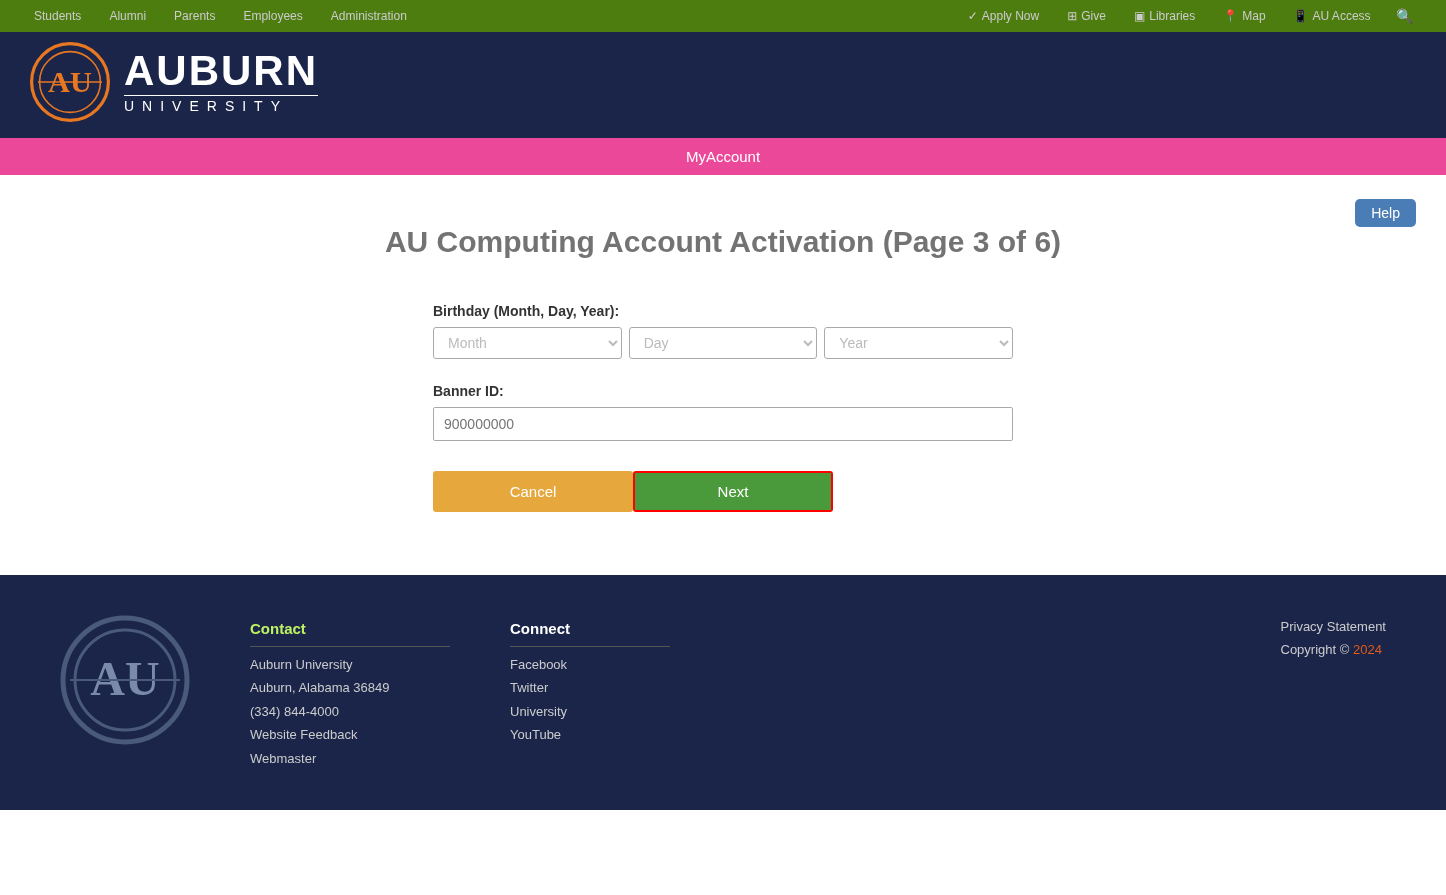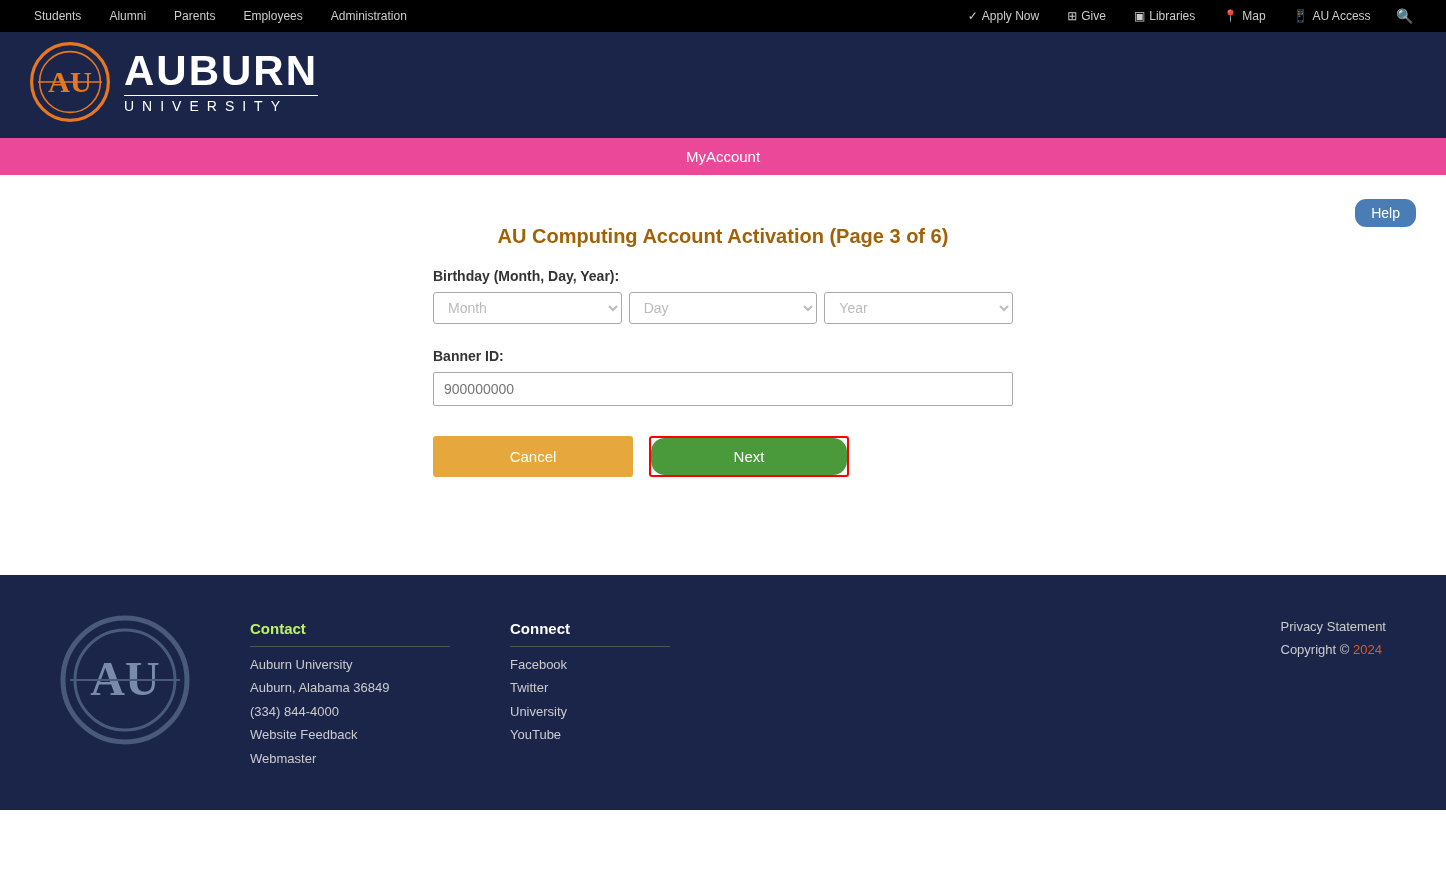"Students" .top-nav { background-color: #000000 -> #4d7c0f }
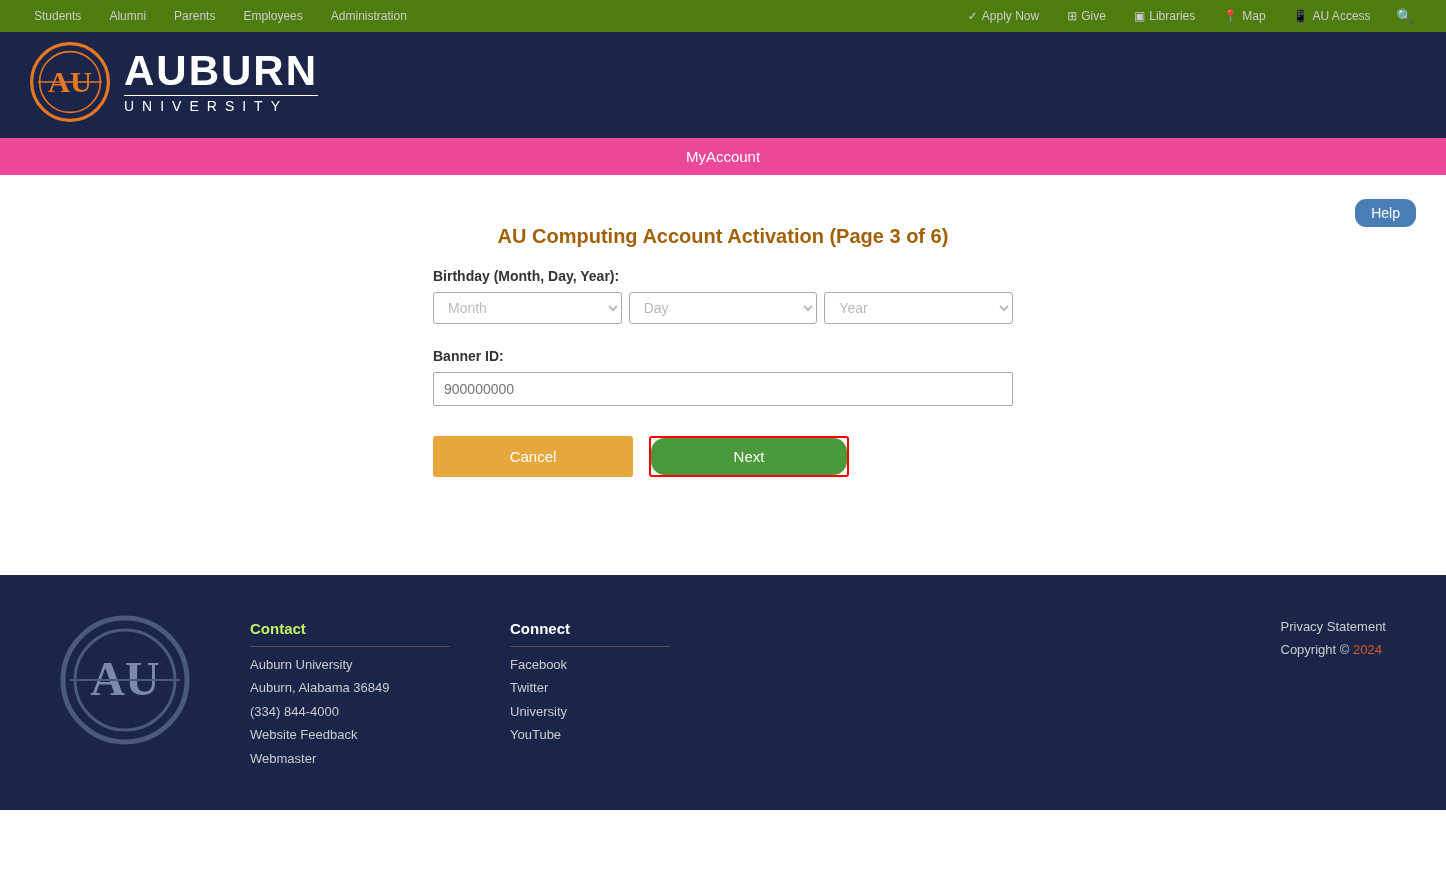"Help" .help-btn { border-radius: 11px -> 5px }
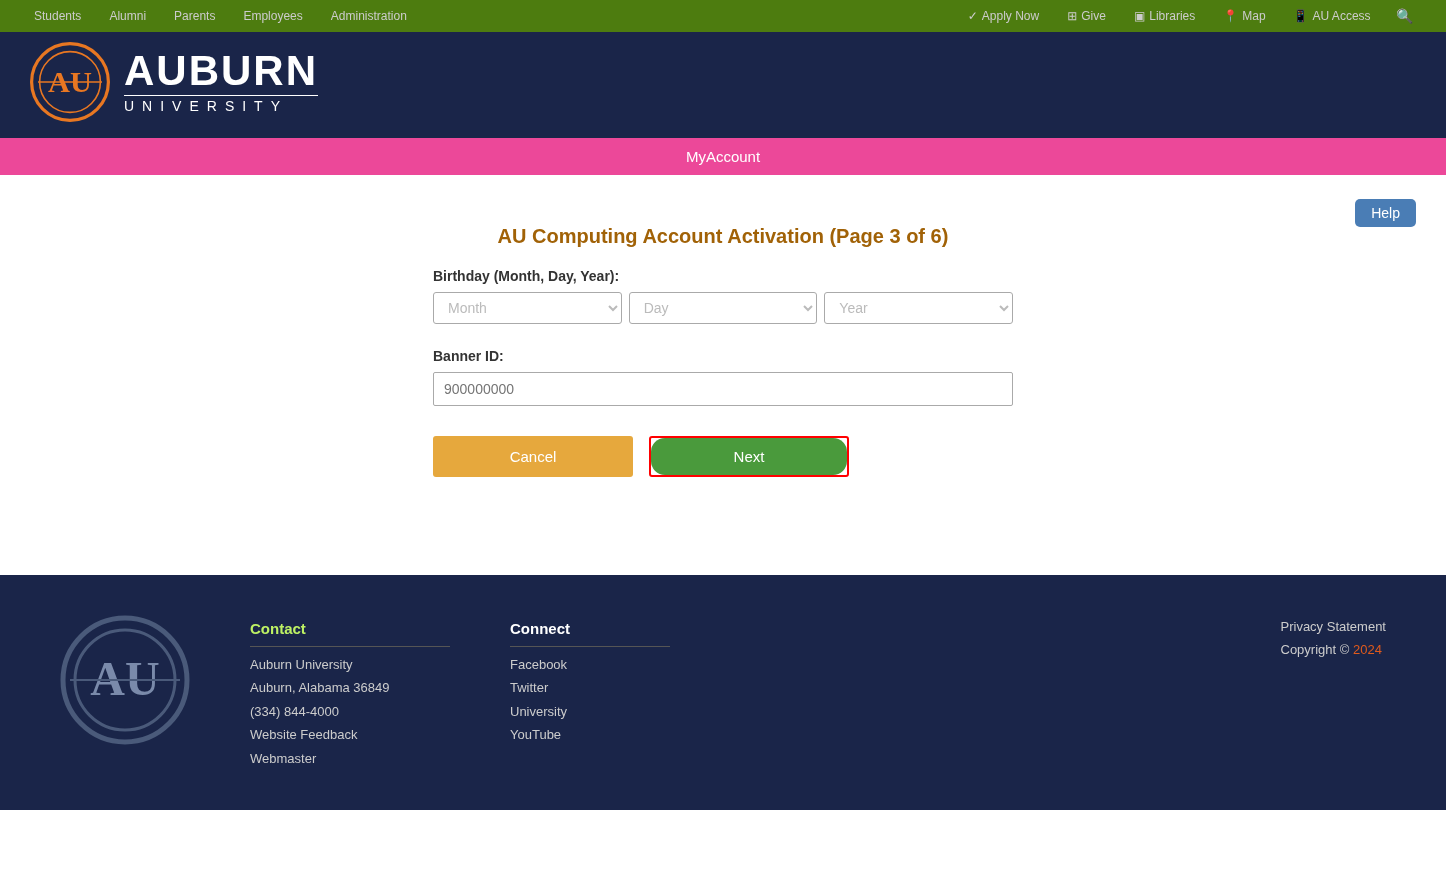"AU Computing Account Activation (Page" .page-title { color: #a16207 -> #737373; font-size: 20px -> 30px; margin-bottom: 20px -> 44px }
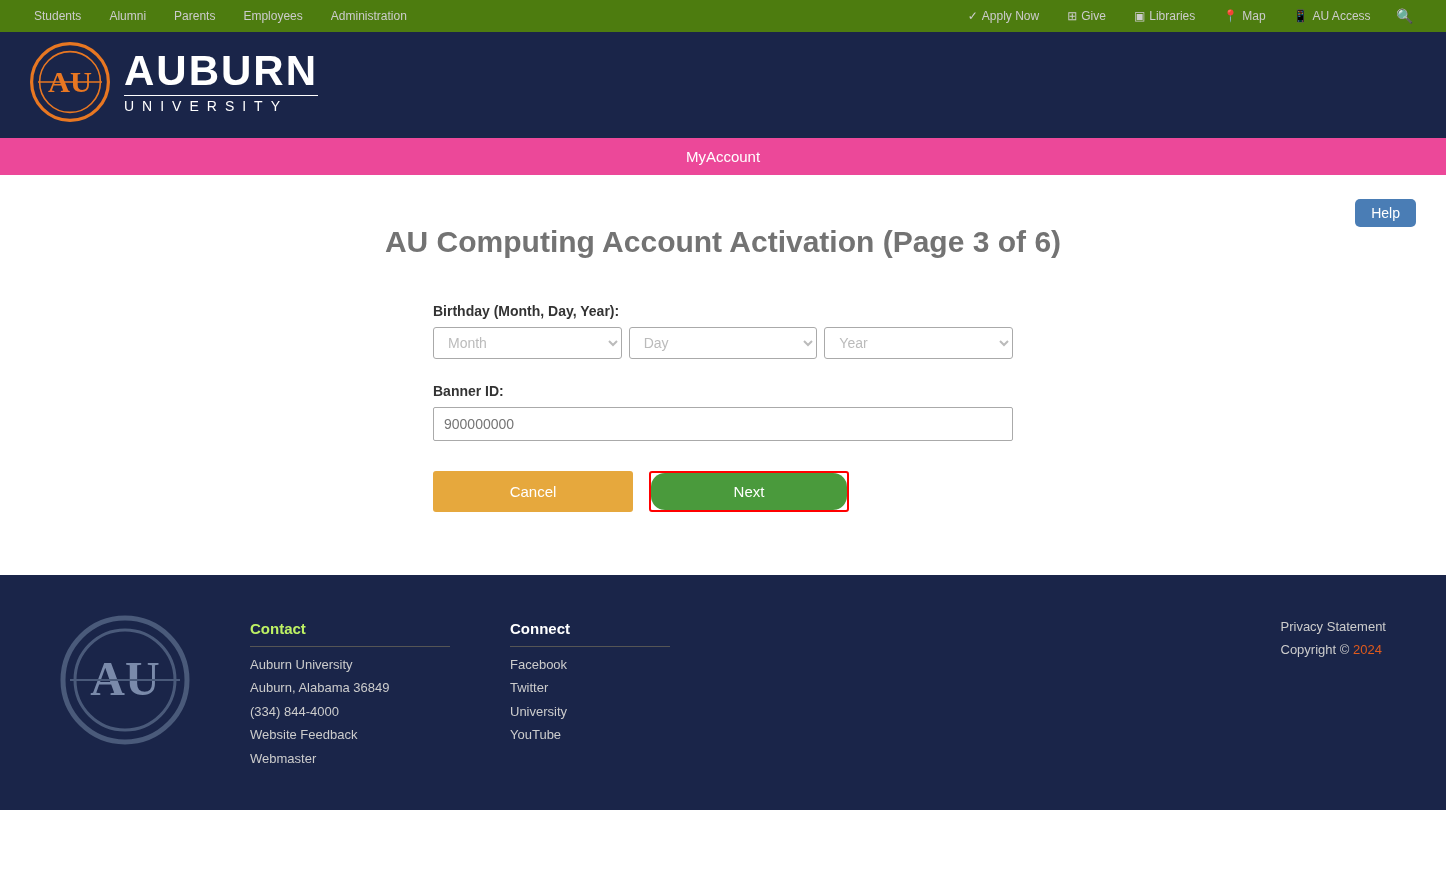"Cancel" .button-row { gap: 16px -> none }
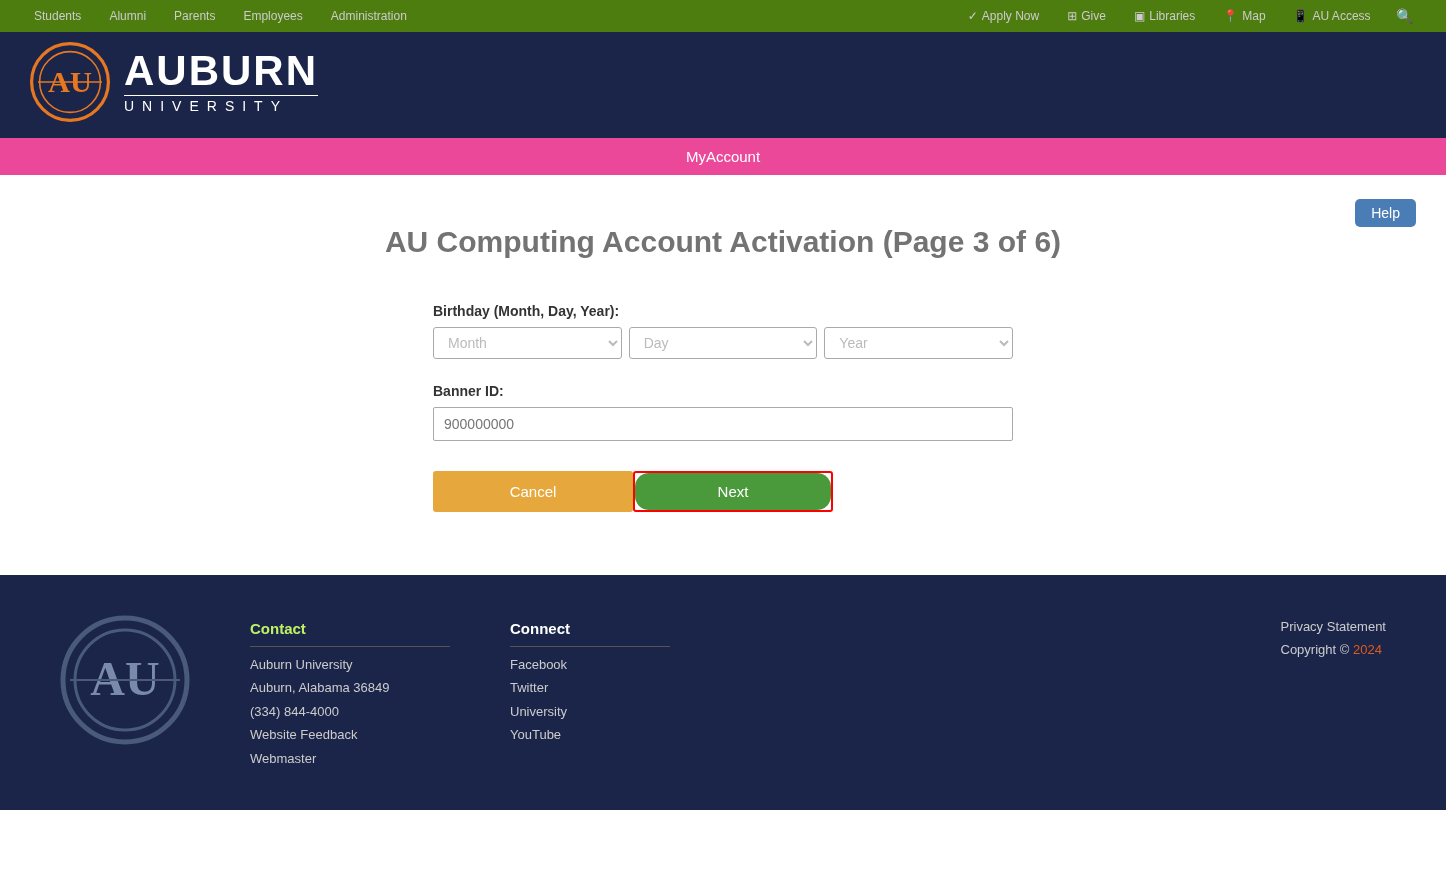"Next" .next-btn { border-radius: 14px -> 0 }
